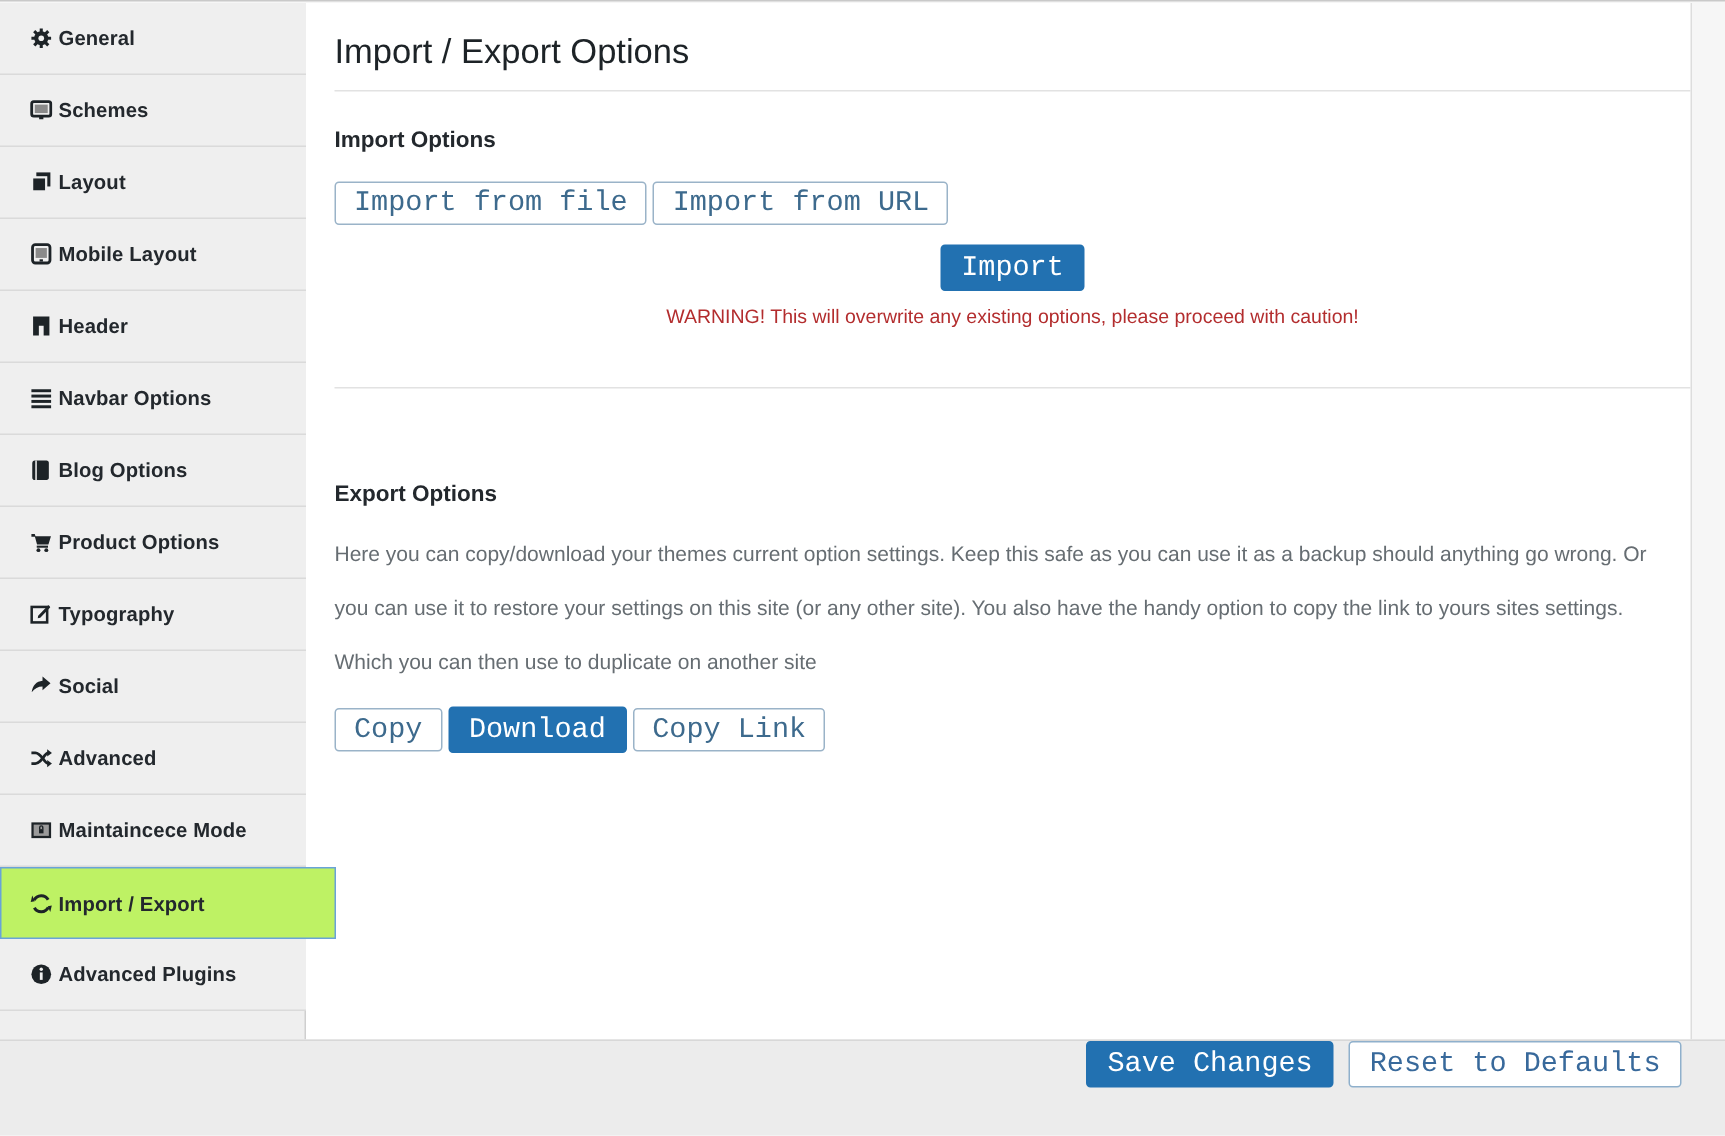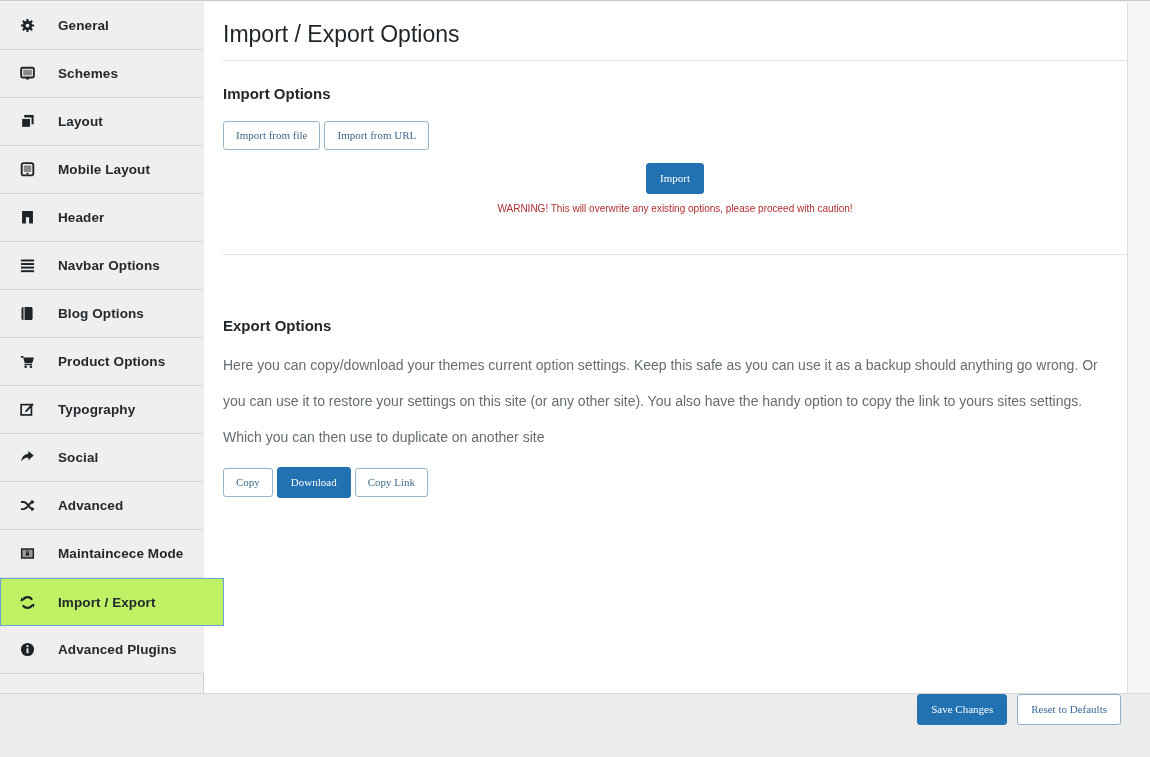"General" .side-item { gap: 23px -> 4px }
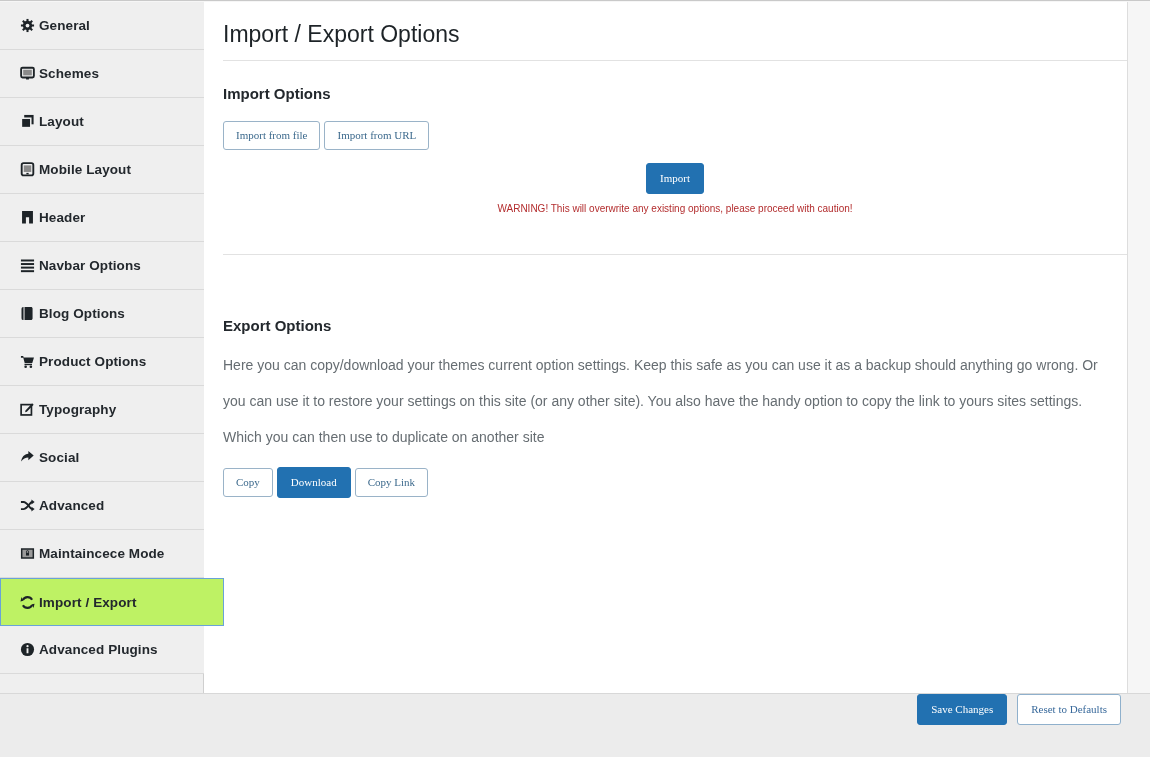"Import from file" .btn { font-family: Liberation Serif, serif -> Liberation Mono, monospace; font-size: 11px -> 19px }
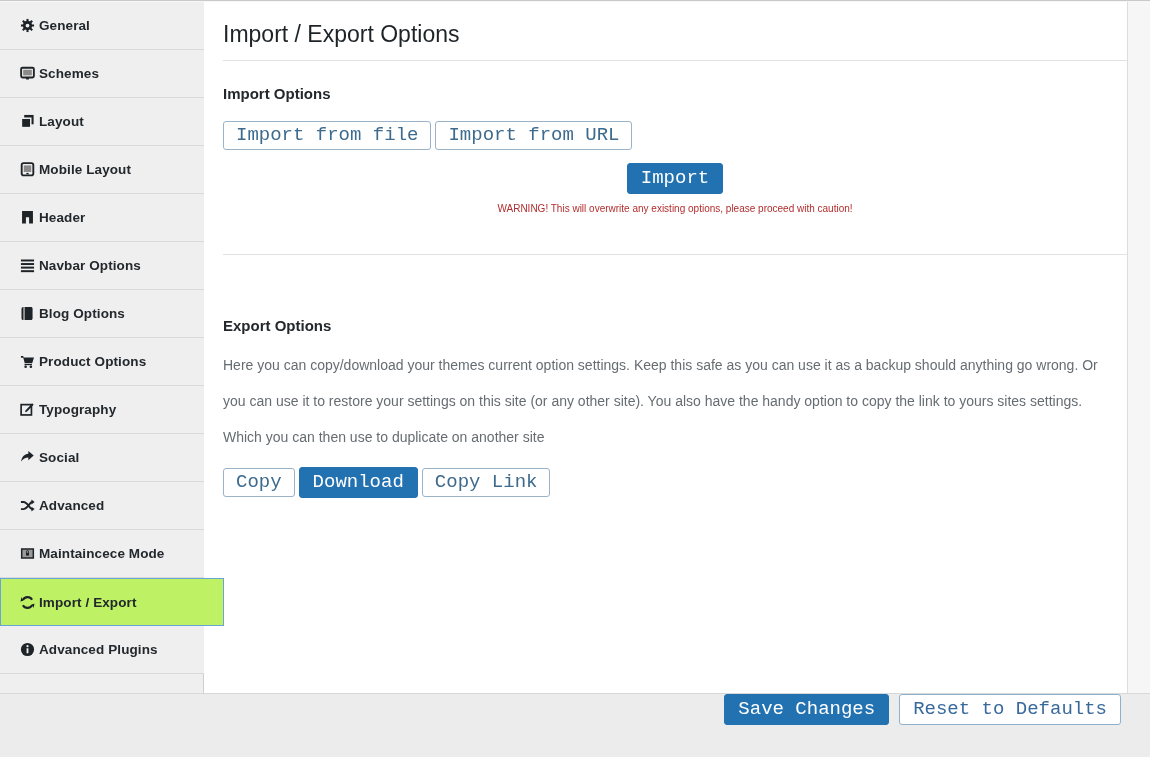"WARNING! This will overwrite any" .warning-text { font-size: 10px -> 13px }
